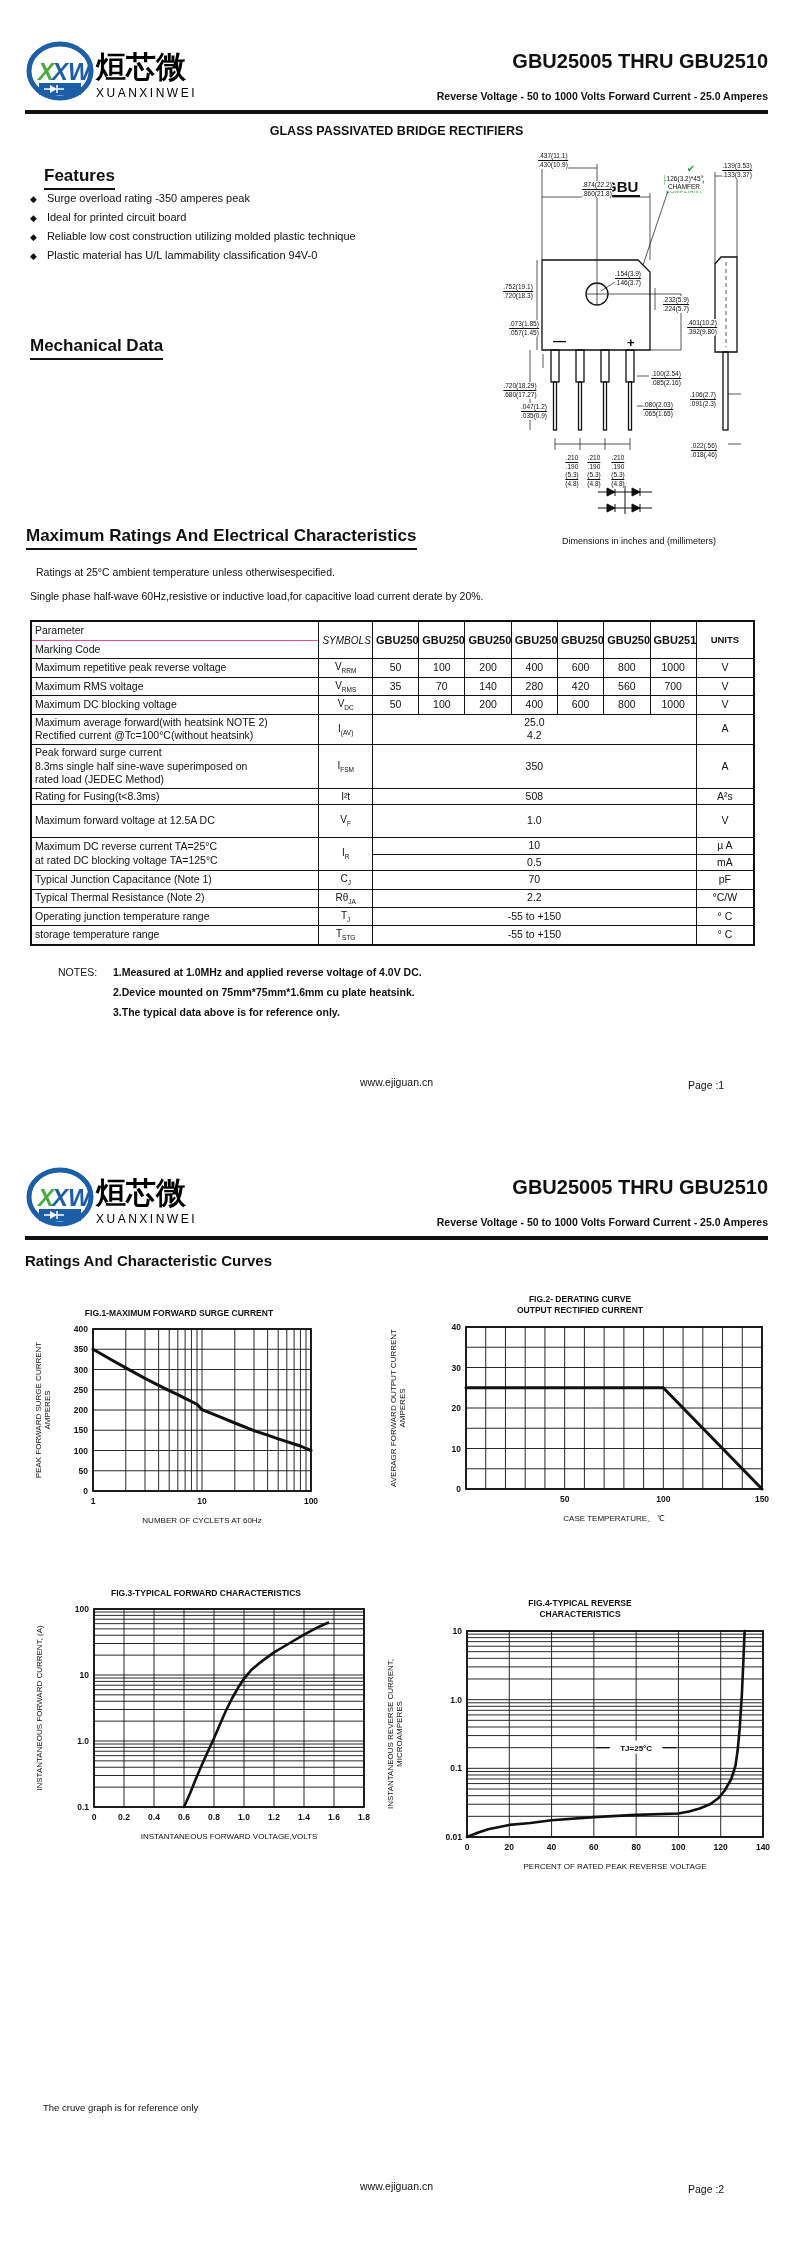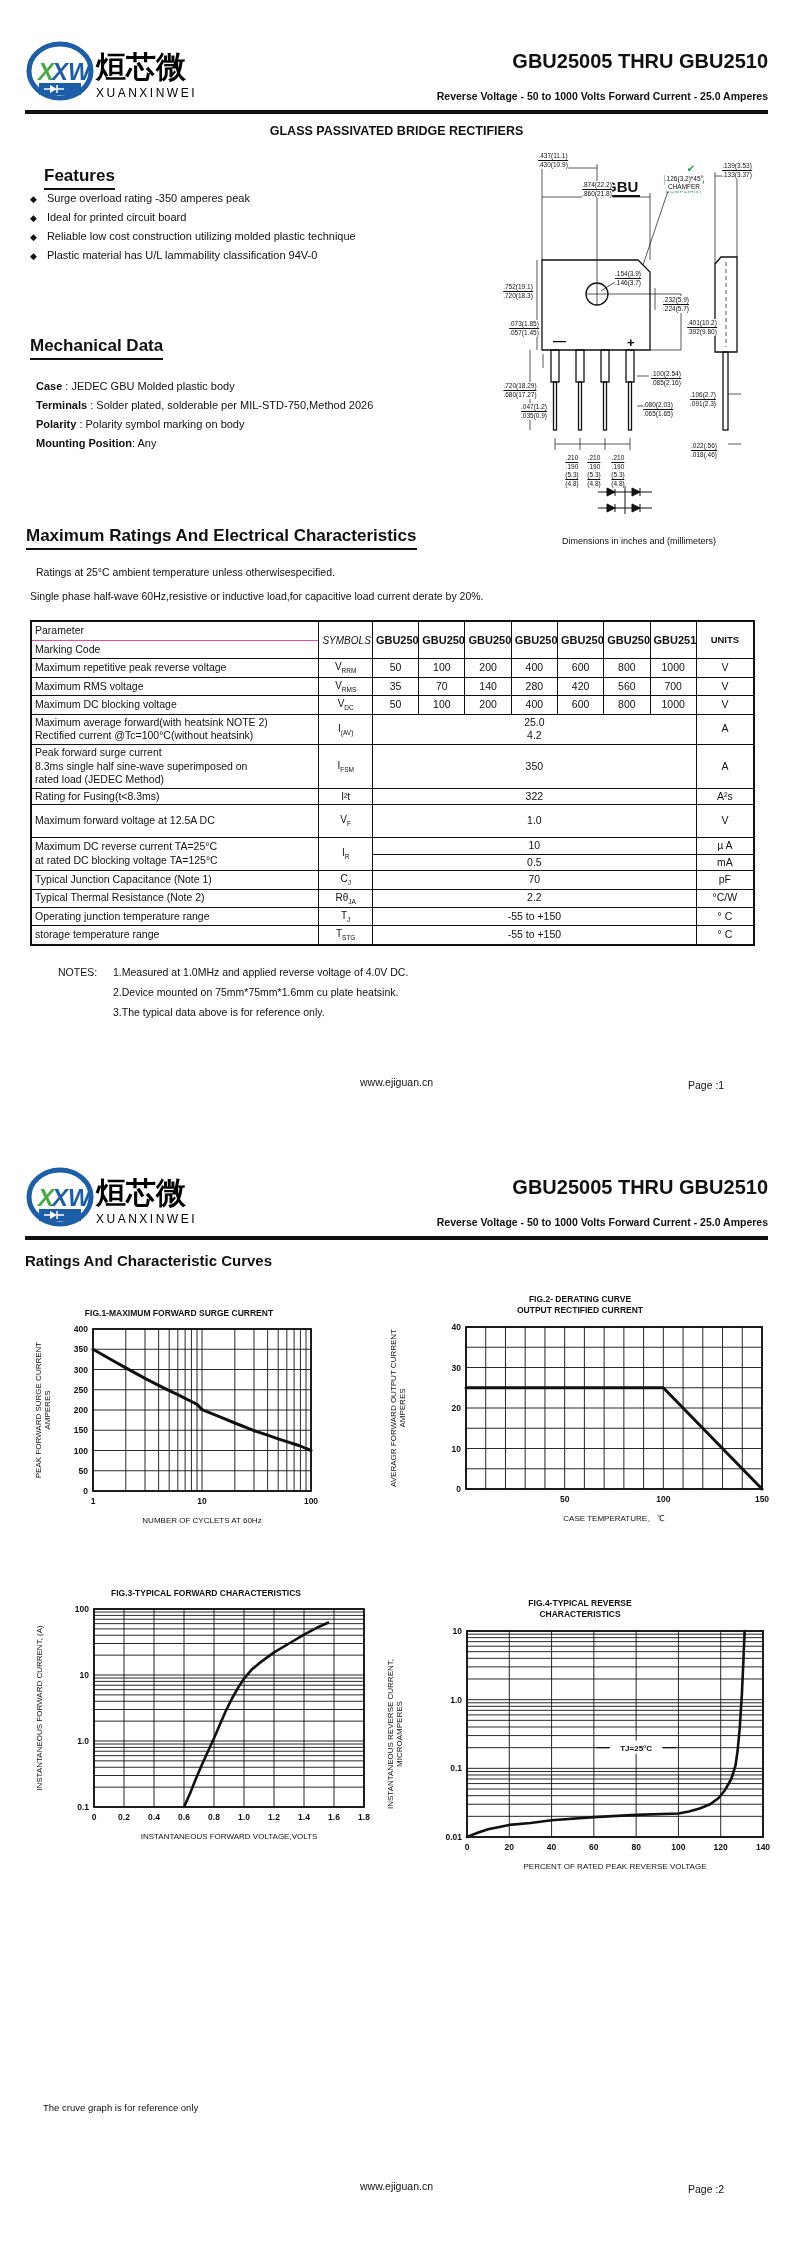"Case : JEDEC GBU Molded" div.abs { html: <div> <div><b>Case</b> : JEDEC GBU Molded plastic body</div> <div><b>Terminals</b> : Solder plated, solderable per MIL-STD-750,Method 2026</div> <div><b>Polarity</b> : Polarity symbol marking on body</div> <div><b>Mounting Position</b>: Any</div> </div> -> none }
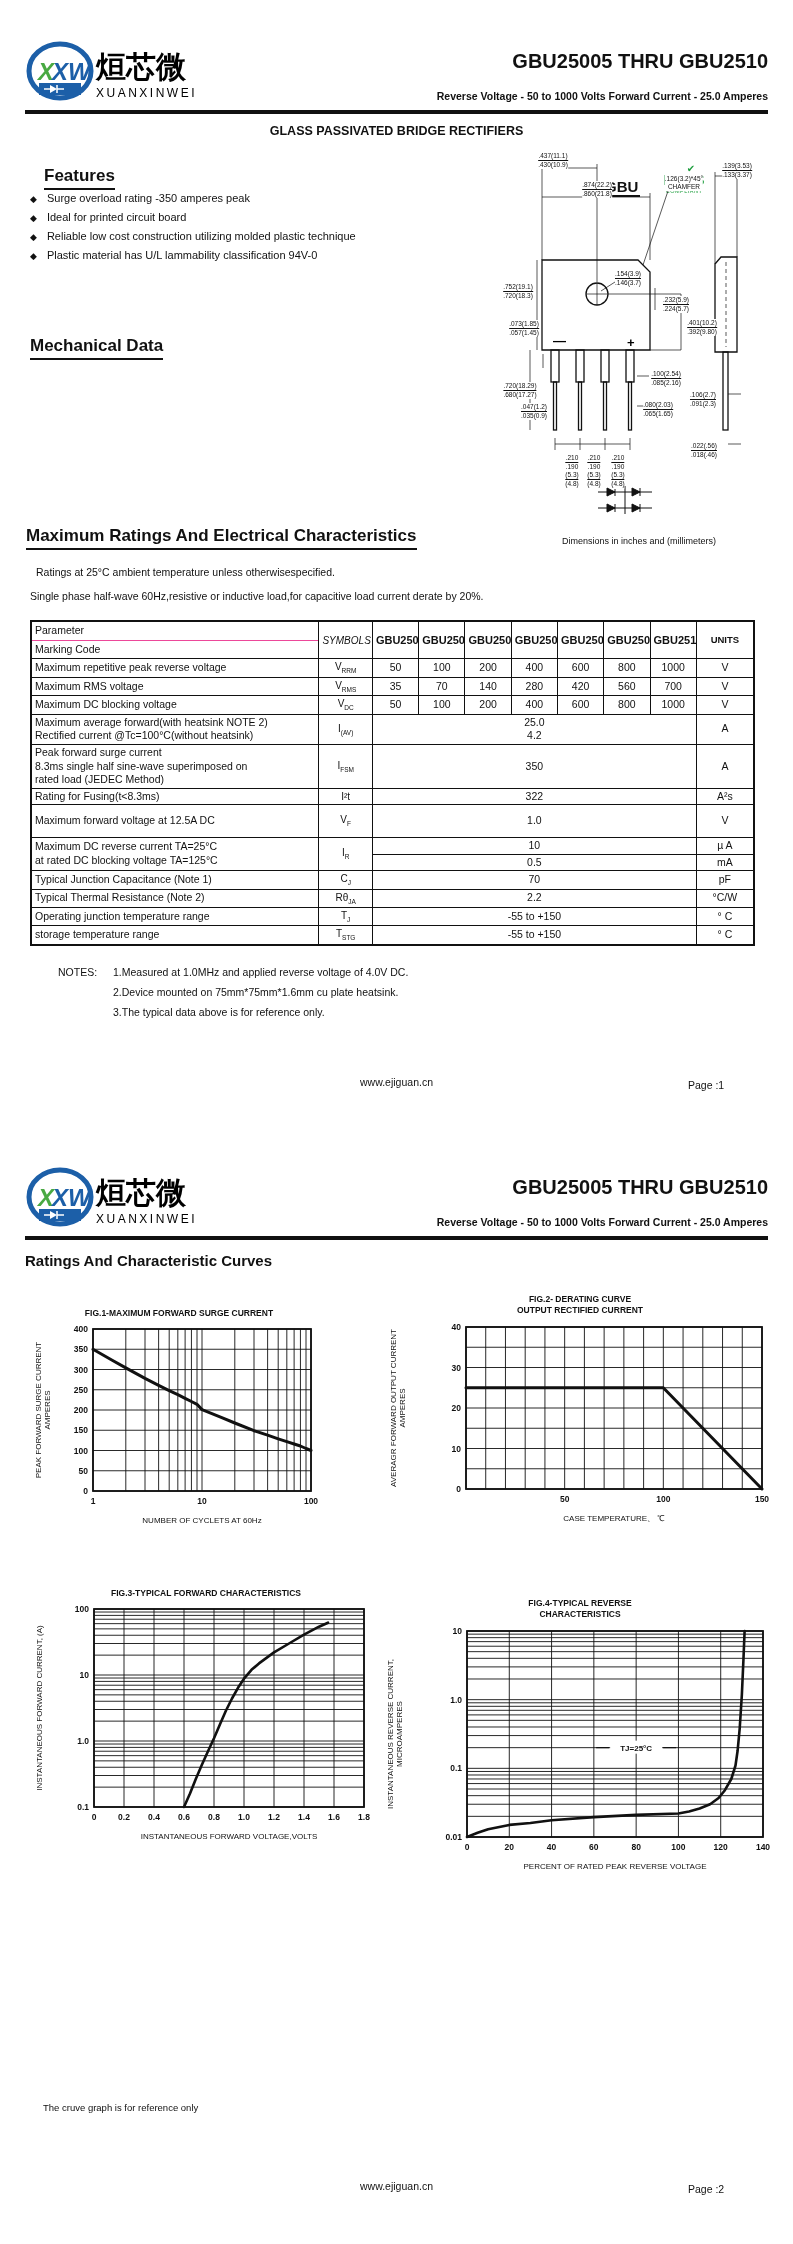"322" div { text: 322 -> 508 }
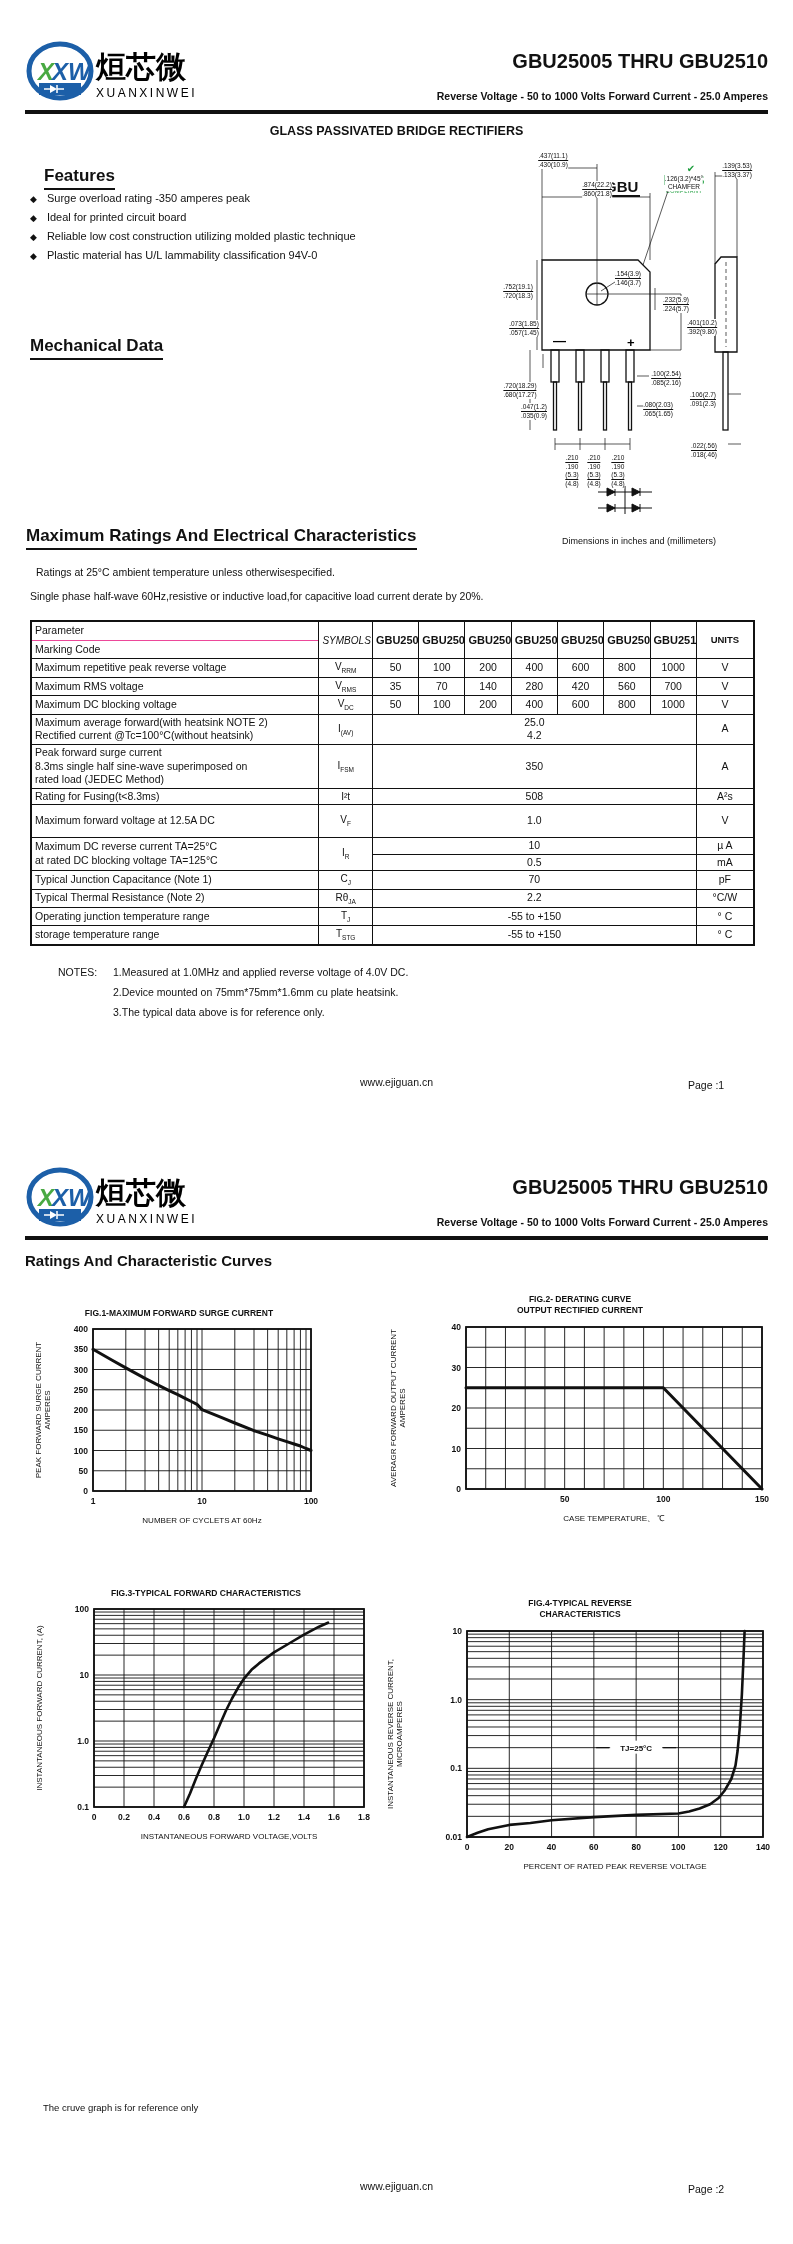"1.Measured at 1.0MHz and applied" .notes .nitems div { font-weight: none -> bold }
